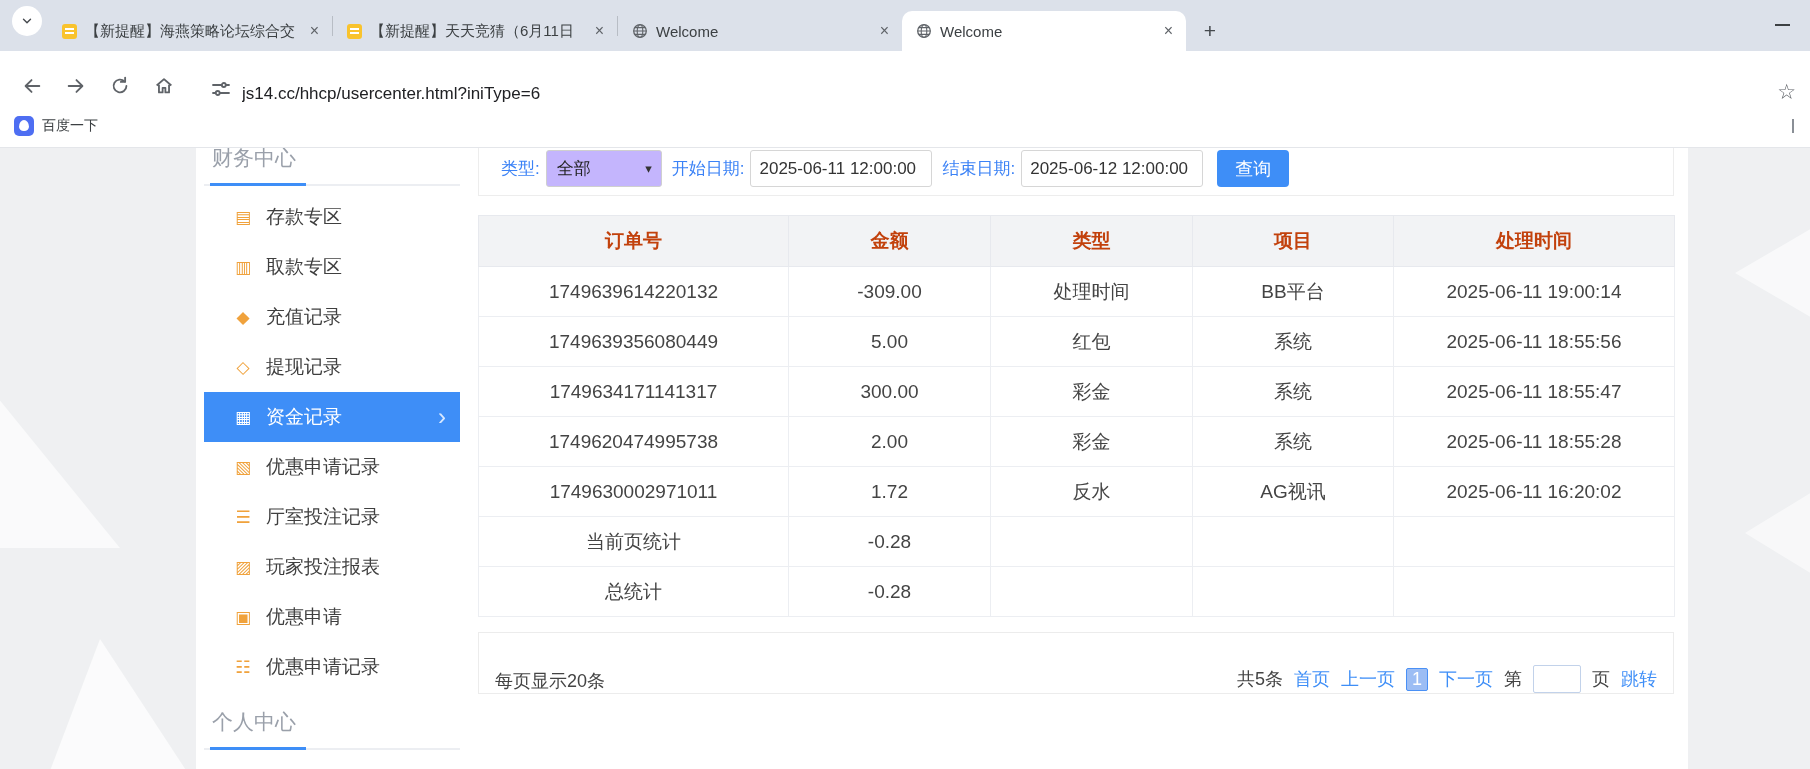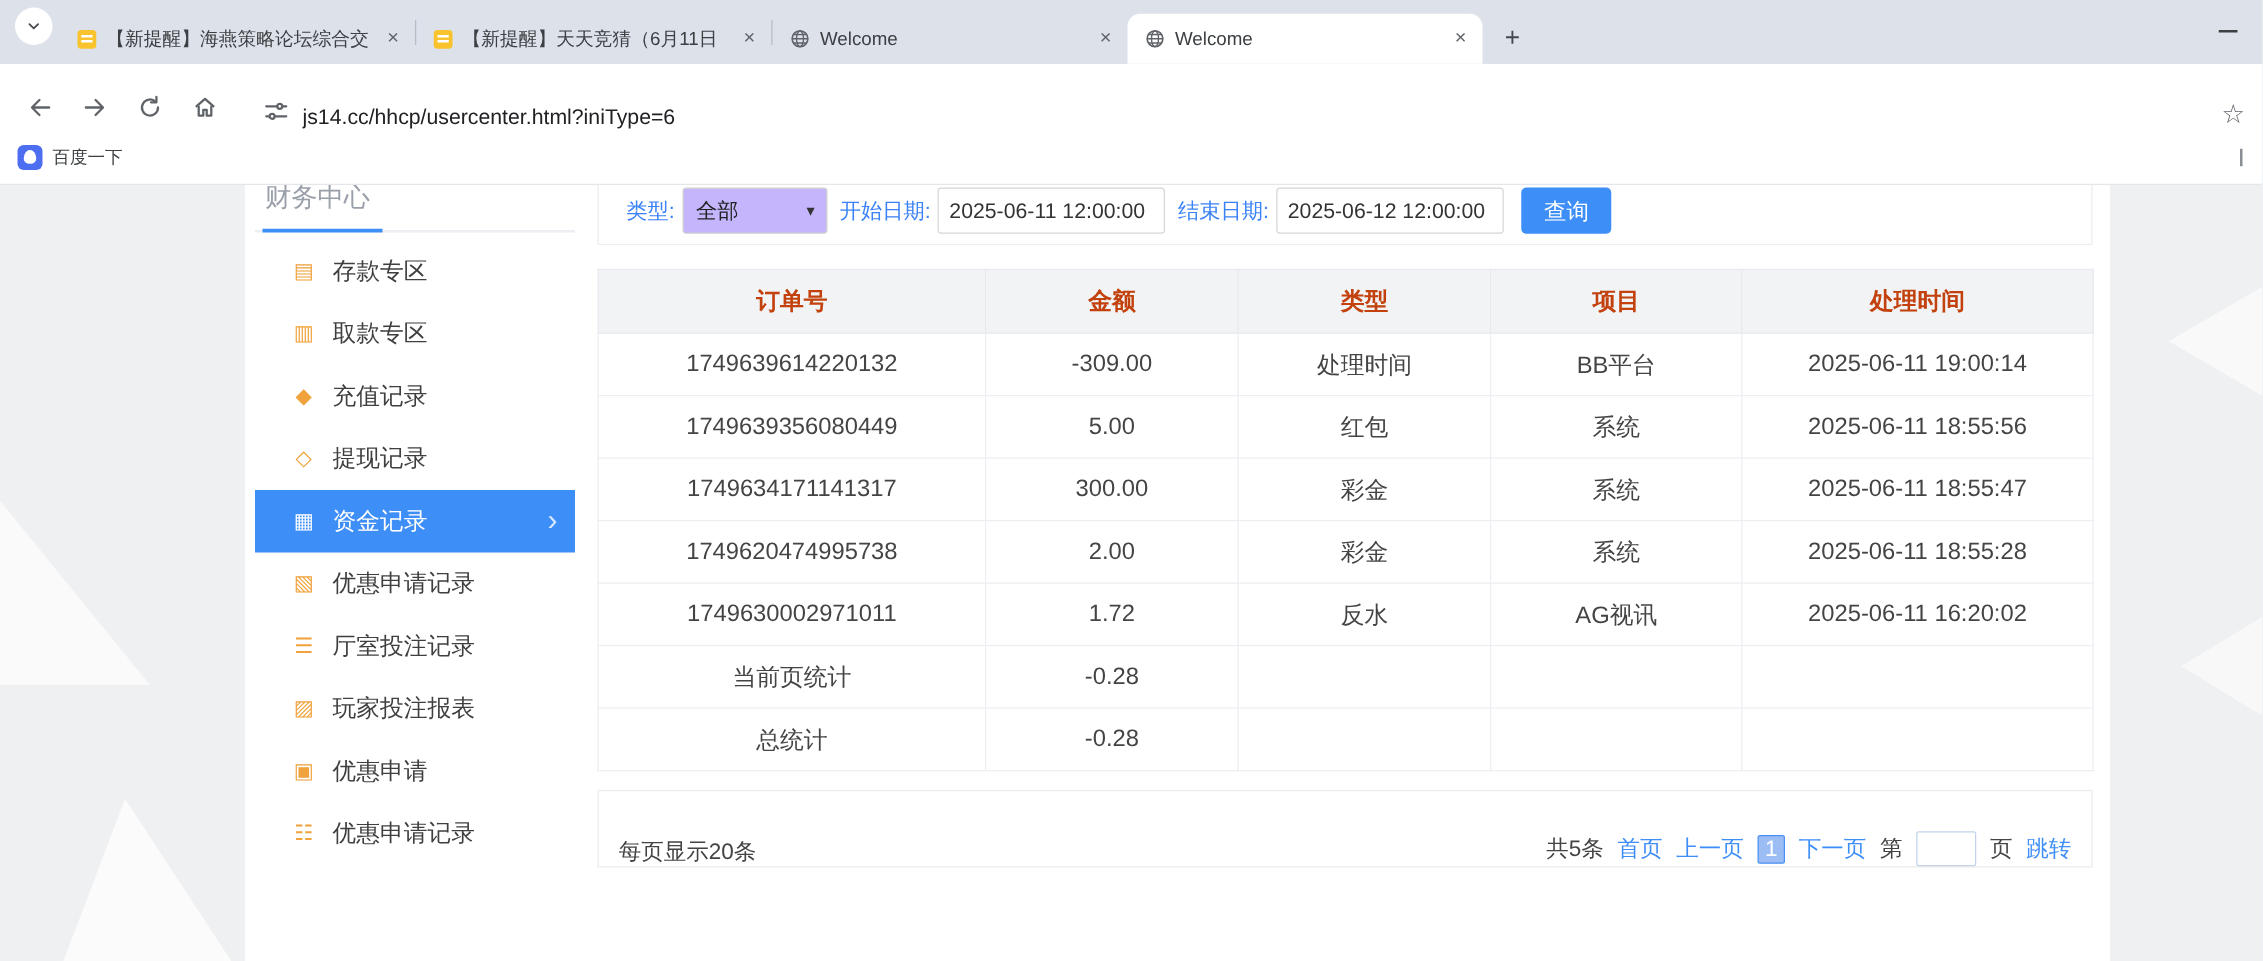"个人中心" div.side-section { html: none -> <div>个人中心</div> }
